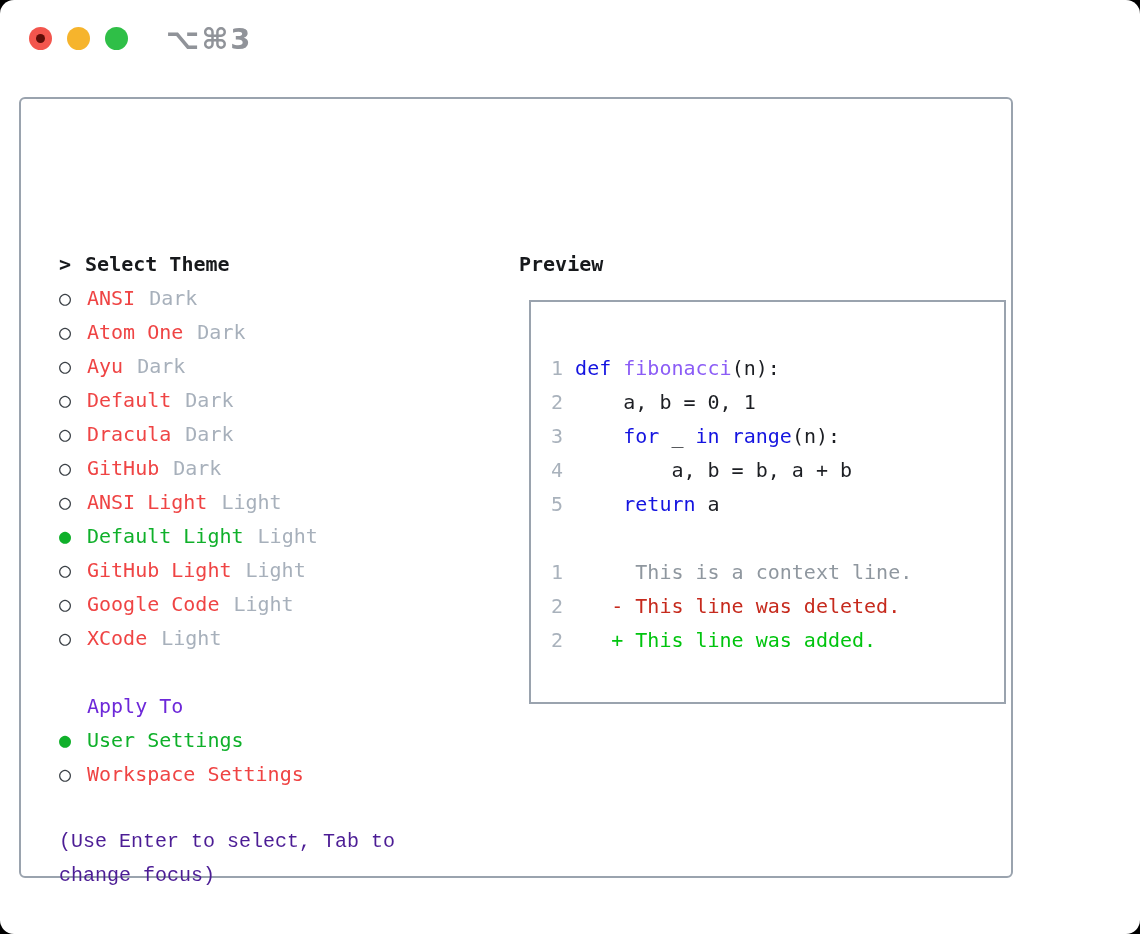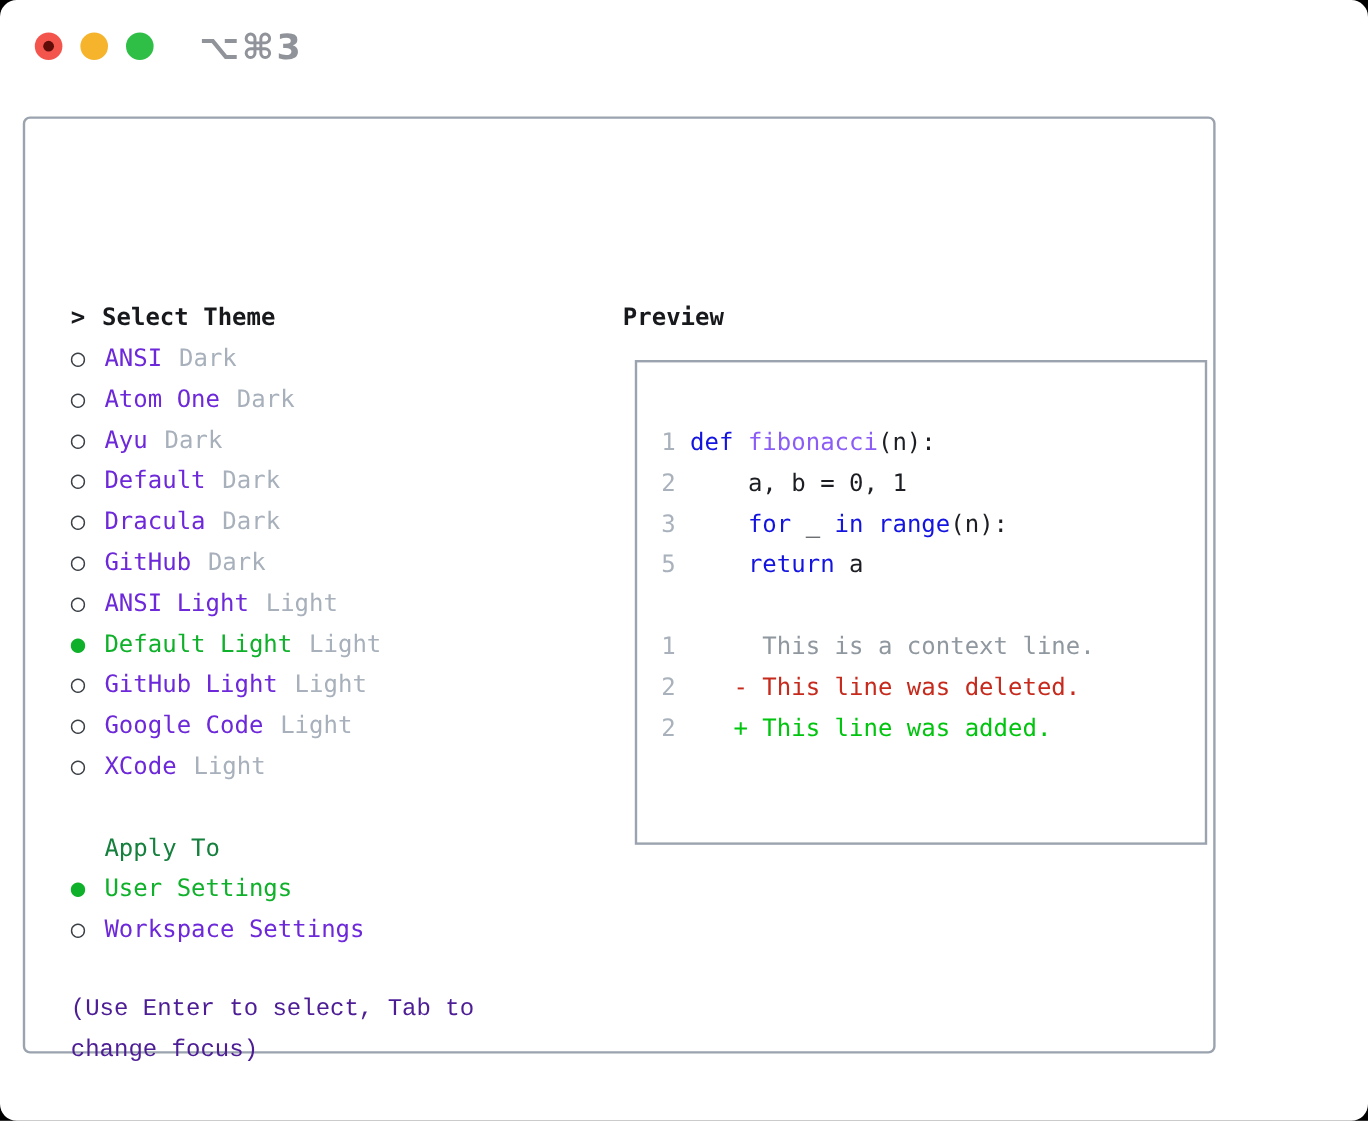"ANSI" .row .tname { color: #6d28d9 -> #ef4444 }
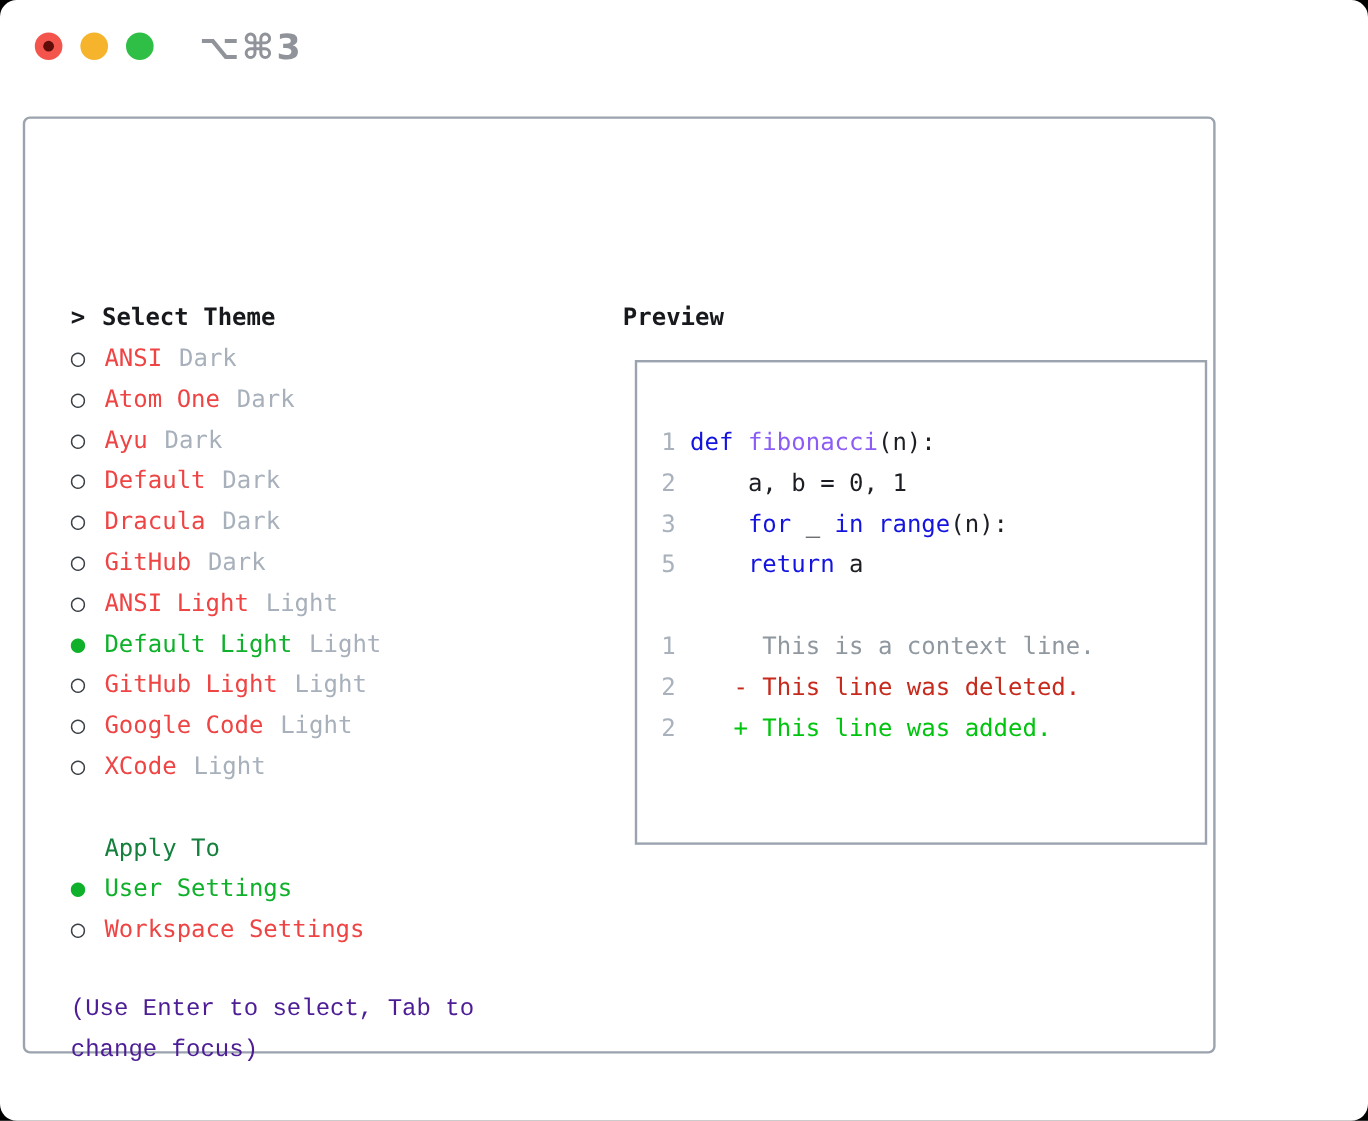"4 a, b = b," div.line { html: none -> <div><span>4</span><span> a, b = b, a + b</span></div> }
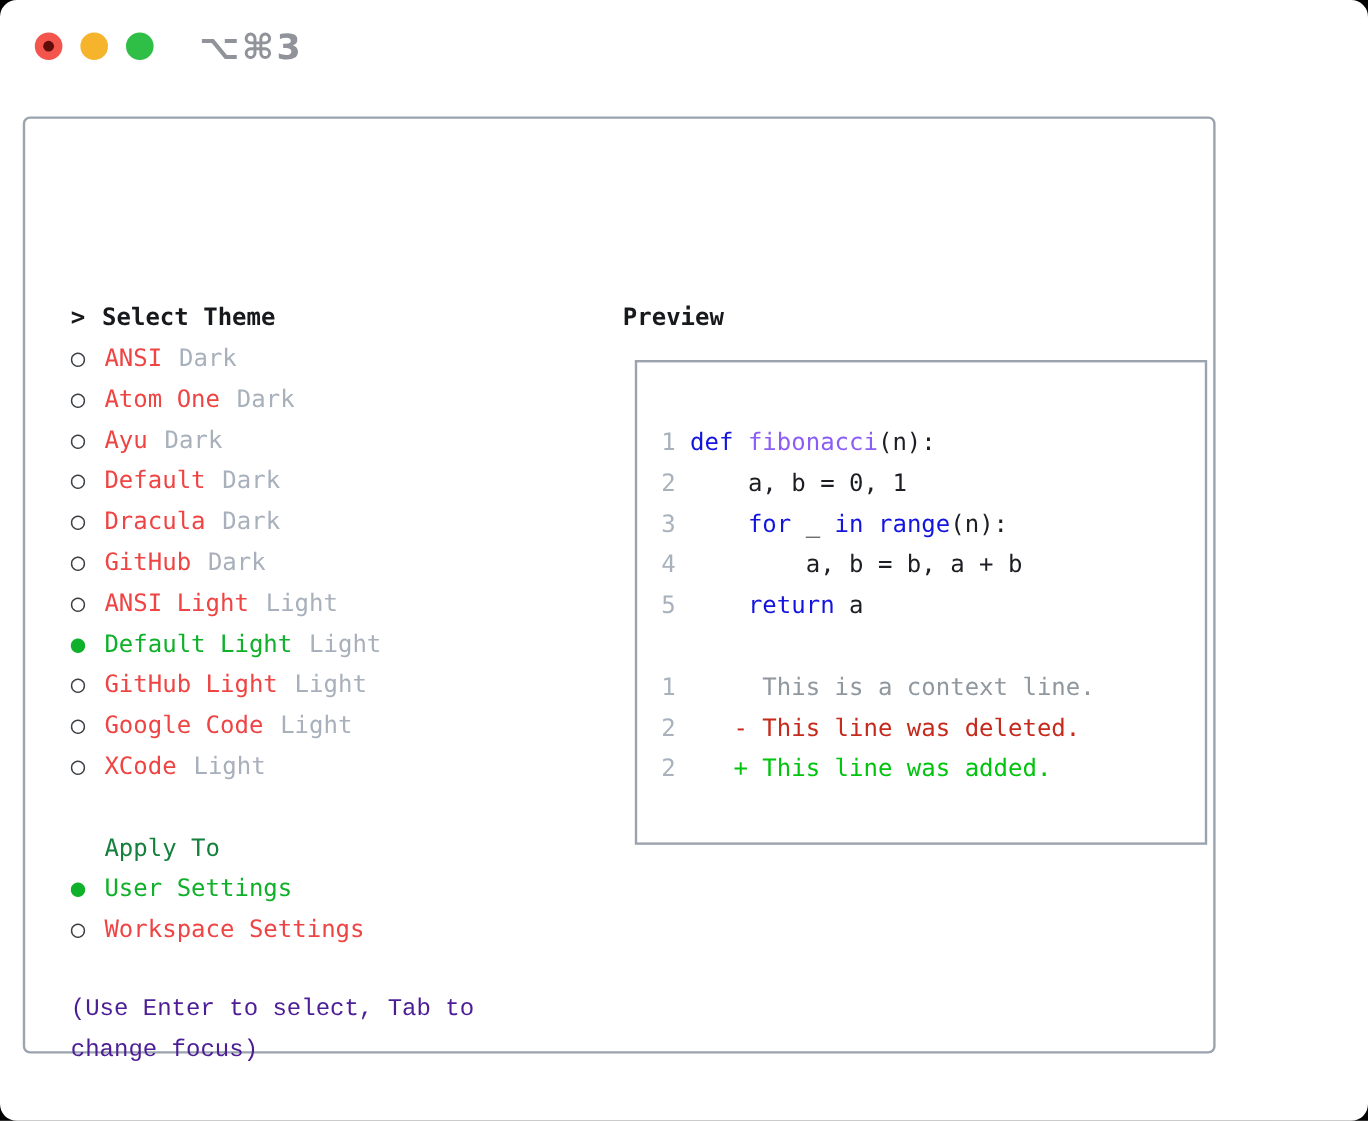"Apply To" .section-title { color: #15803d -> #6d28d9 }
